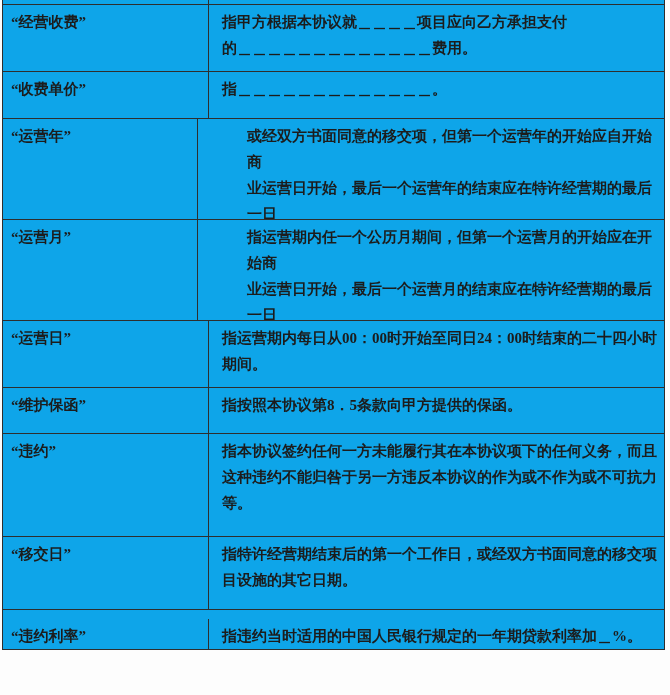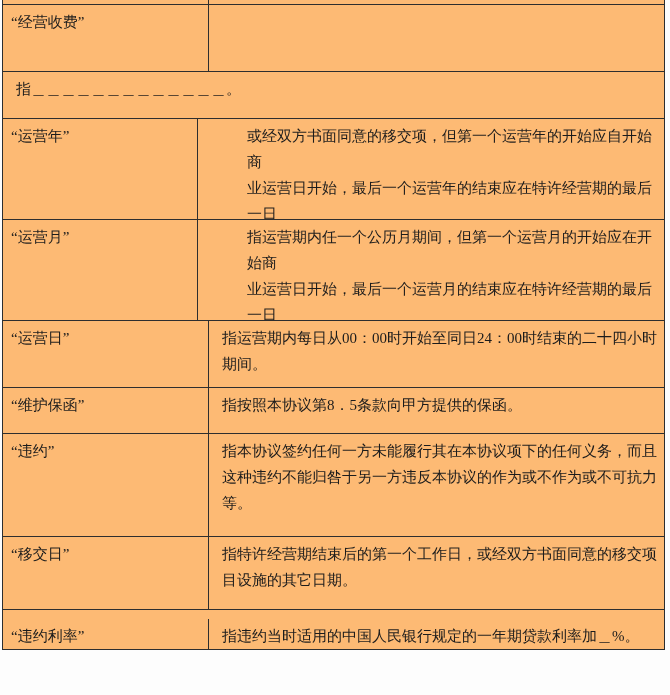"“经营收费”" .row { background: #fdba74 -> #0ea5e9; font-weight: none -> bold }
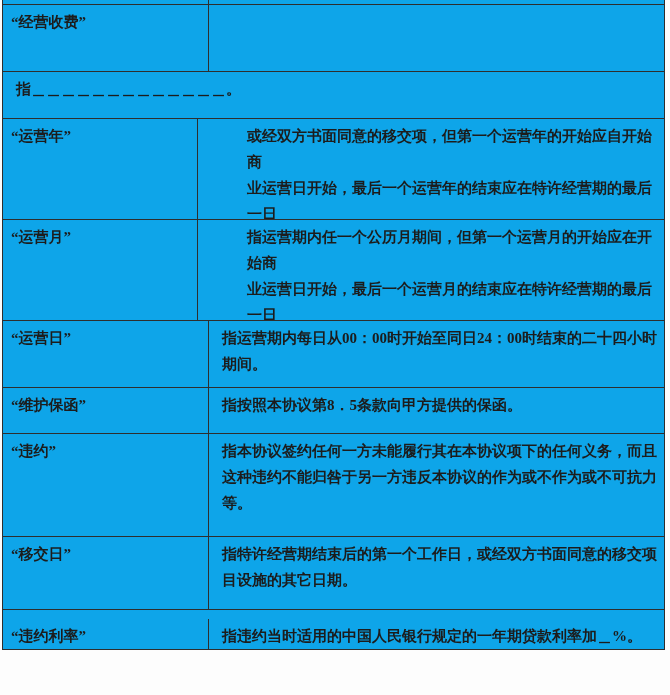"指甲方根据本协议就＿＿＿＿项目应向乙方承担支付" div.cell { html: none -> <div>指甲方根据本协议就＿＿＿＿项目应向乙方承担支付 的＿＿＿＿＿＿＿＿＿＿＿＿＿费用。</div> }
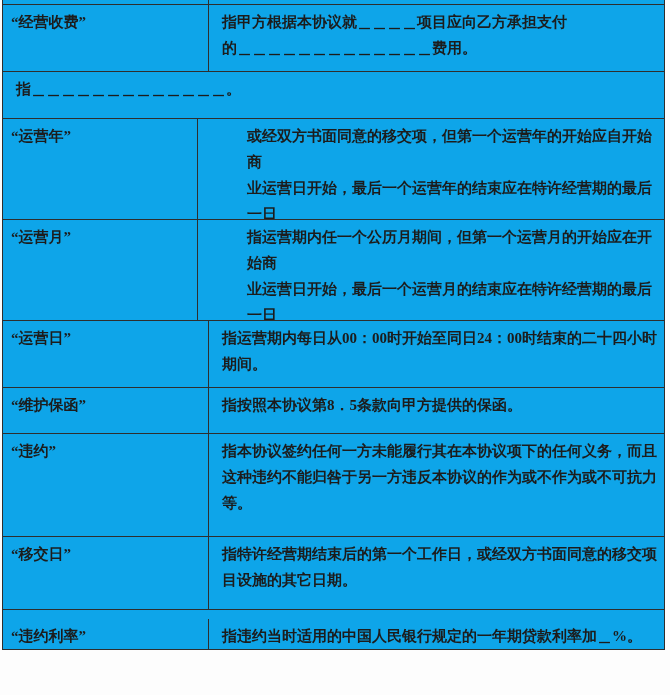"“收费单价”" div.cell { html: none -> <div>“收费单价”</div> }
